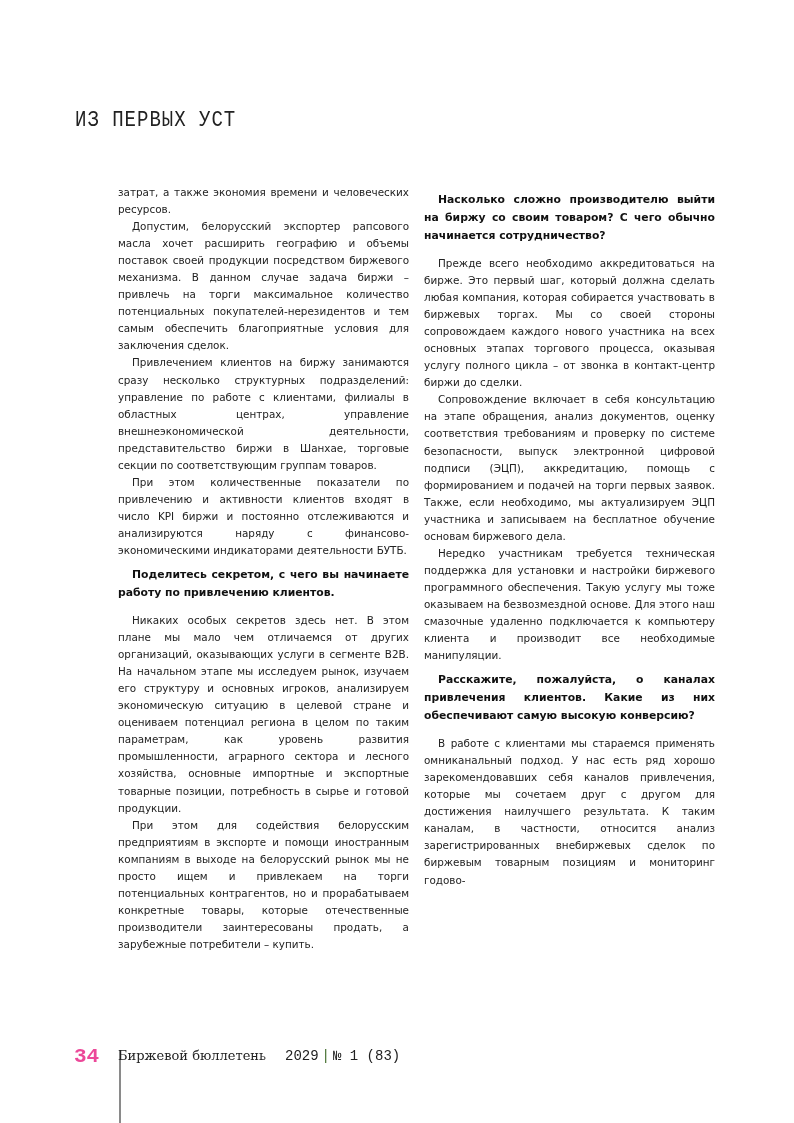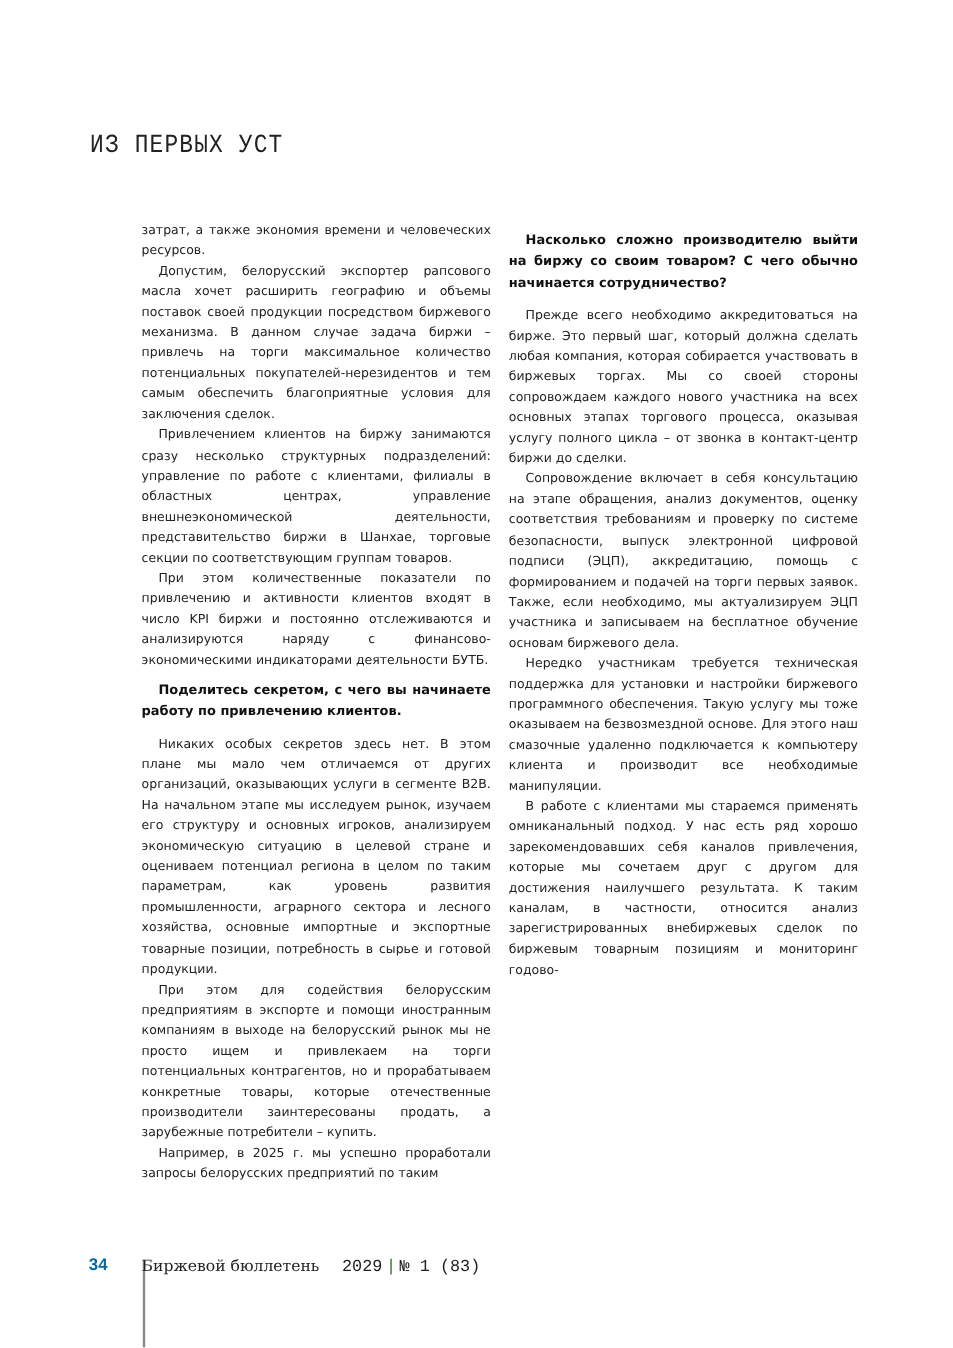"Расскажите, пожалуйста, о каналах" p.question { html: none -> <p>Расскажите, пожалуйста, о каналах привлечения клиентов. Какие из них обеспечивают самую высокую конверсию?</p> }
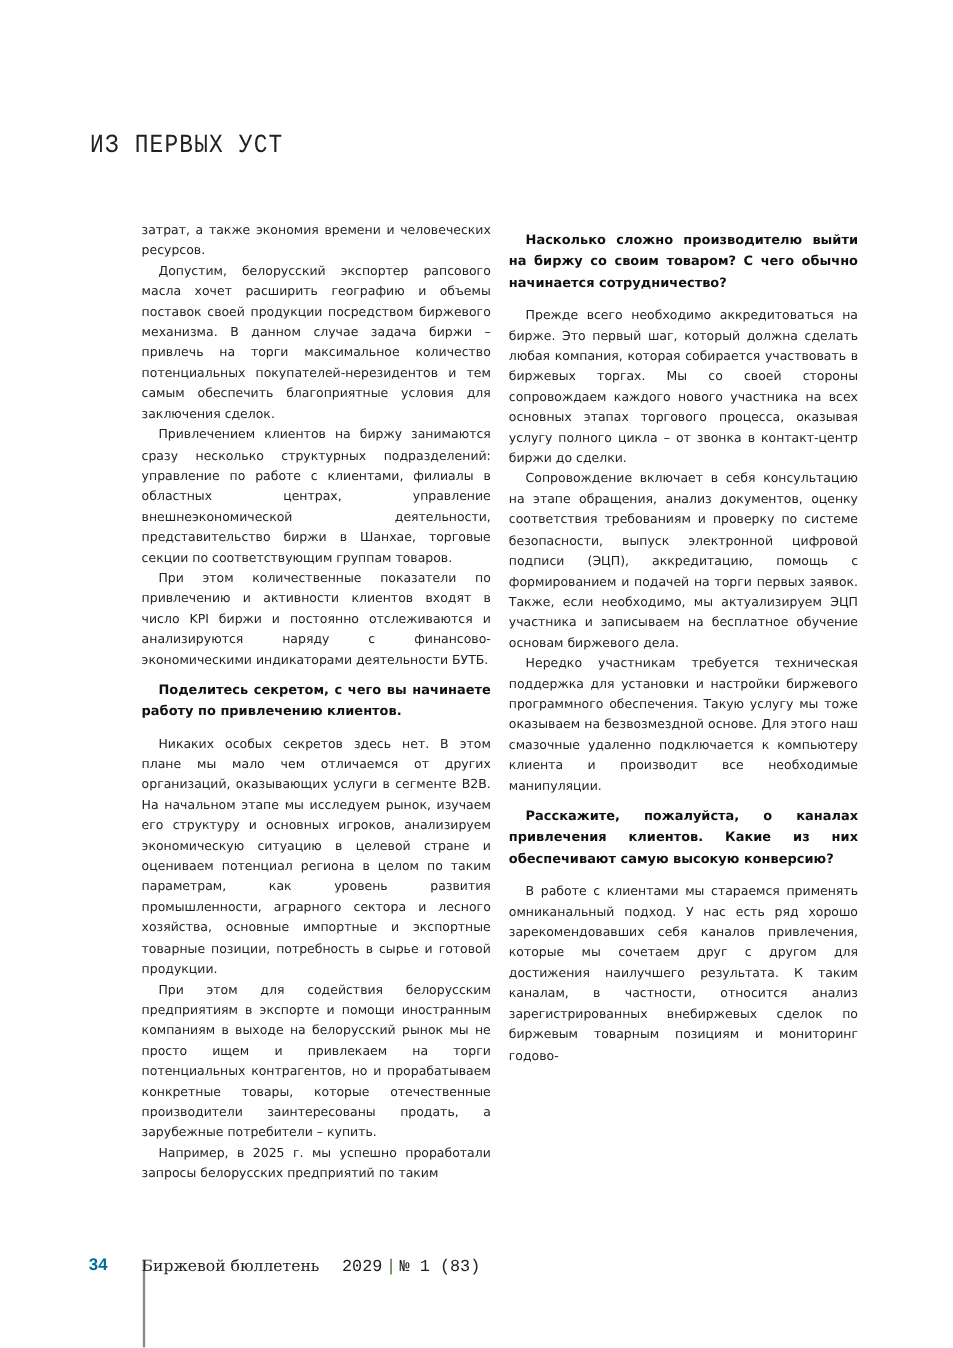"Например, в 2025 г. мы" p.para { html: <p>Например, в 2025 г. мы успешно проработали запросы белорусских предприятий по таким</p> -> none }
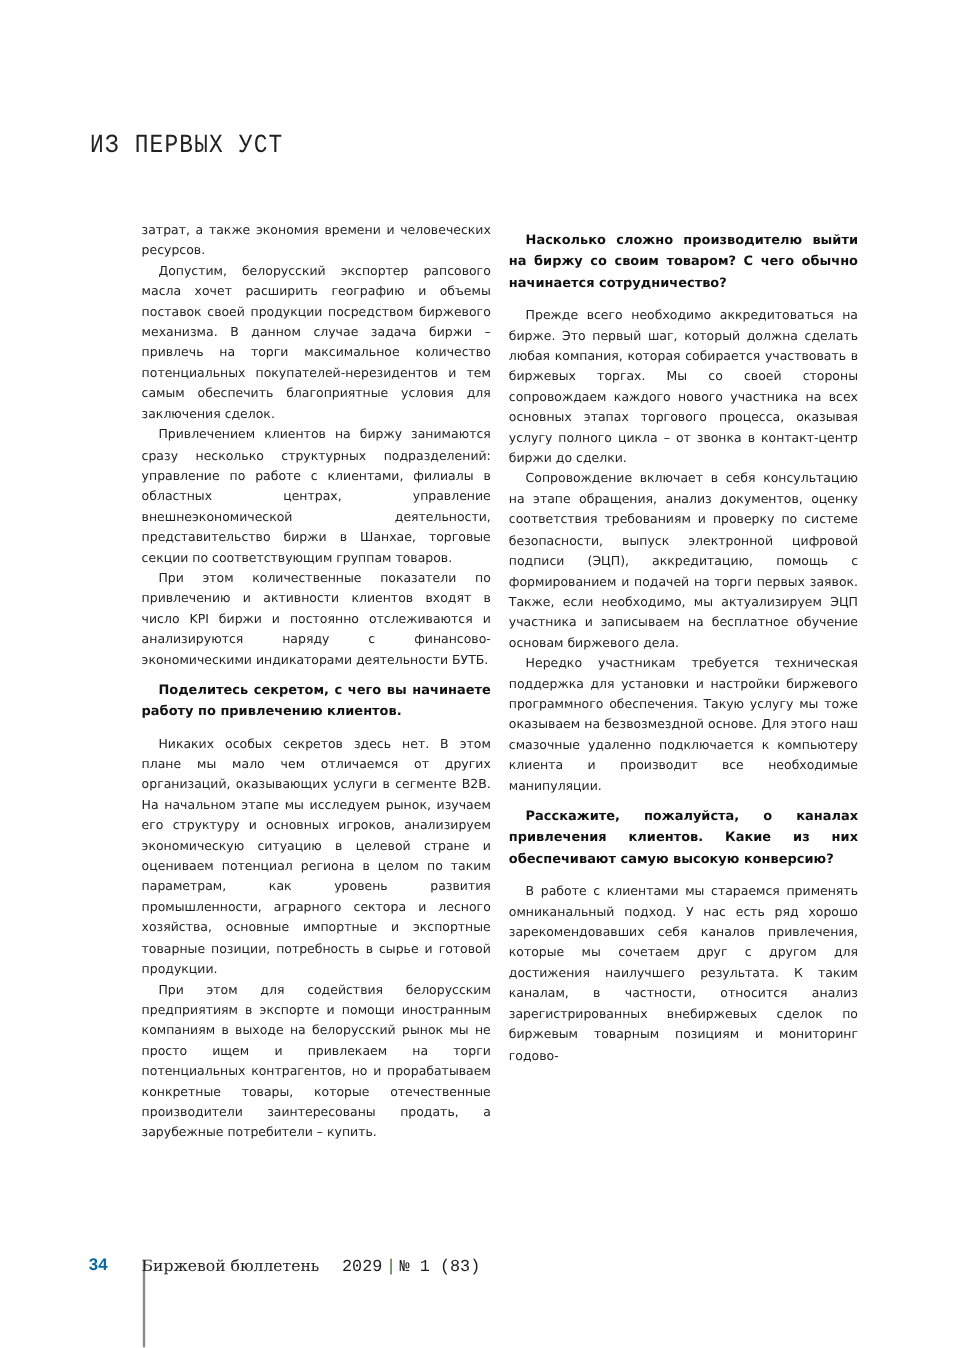"34" .footer-page { color: #0369a1 -> #ec4899; font-family: Liberation Sans, sans-serif -> Liberation Mono, monospace; font-size: 14px -> 21px }
